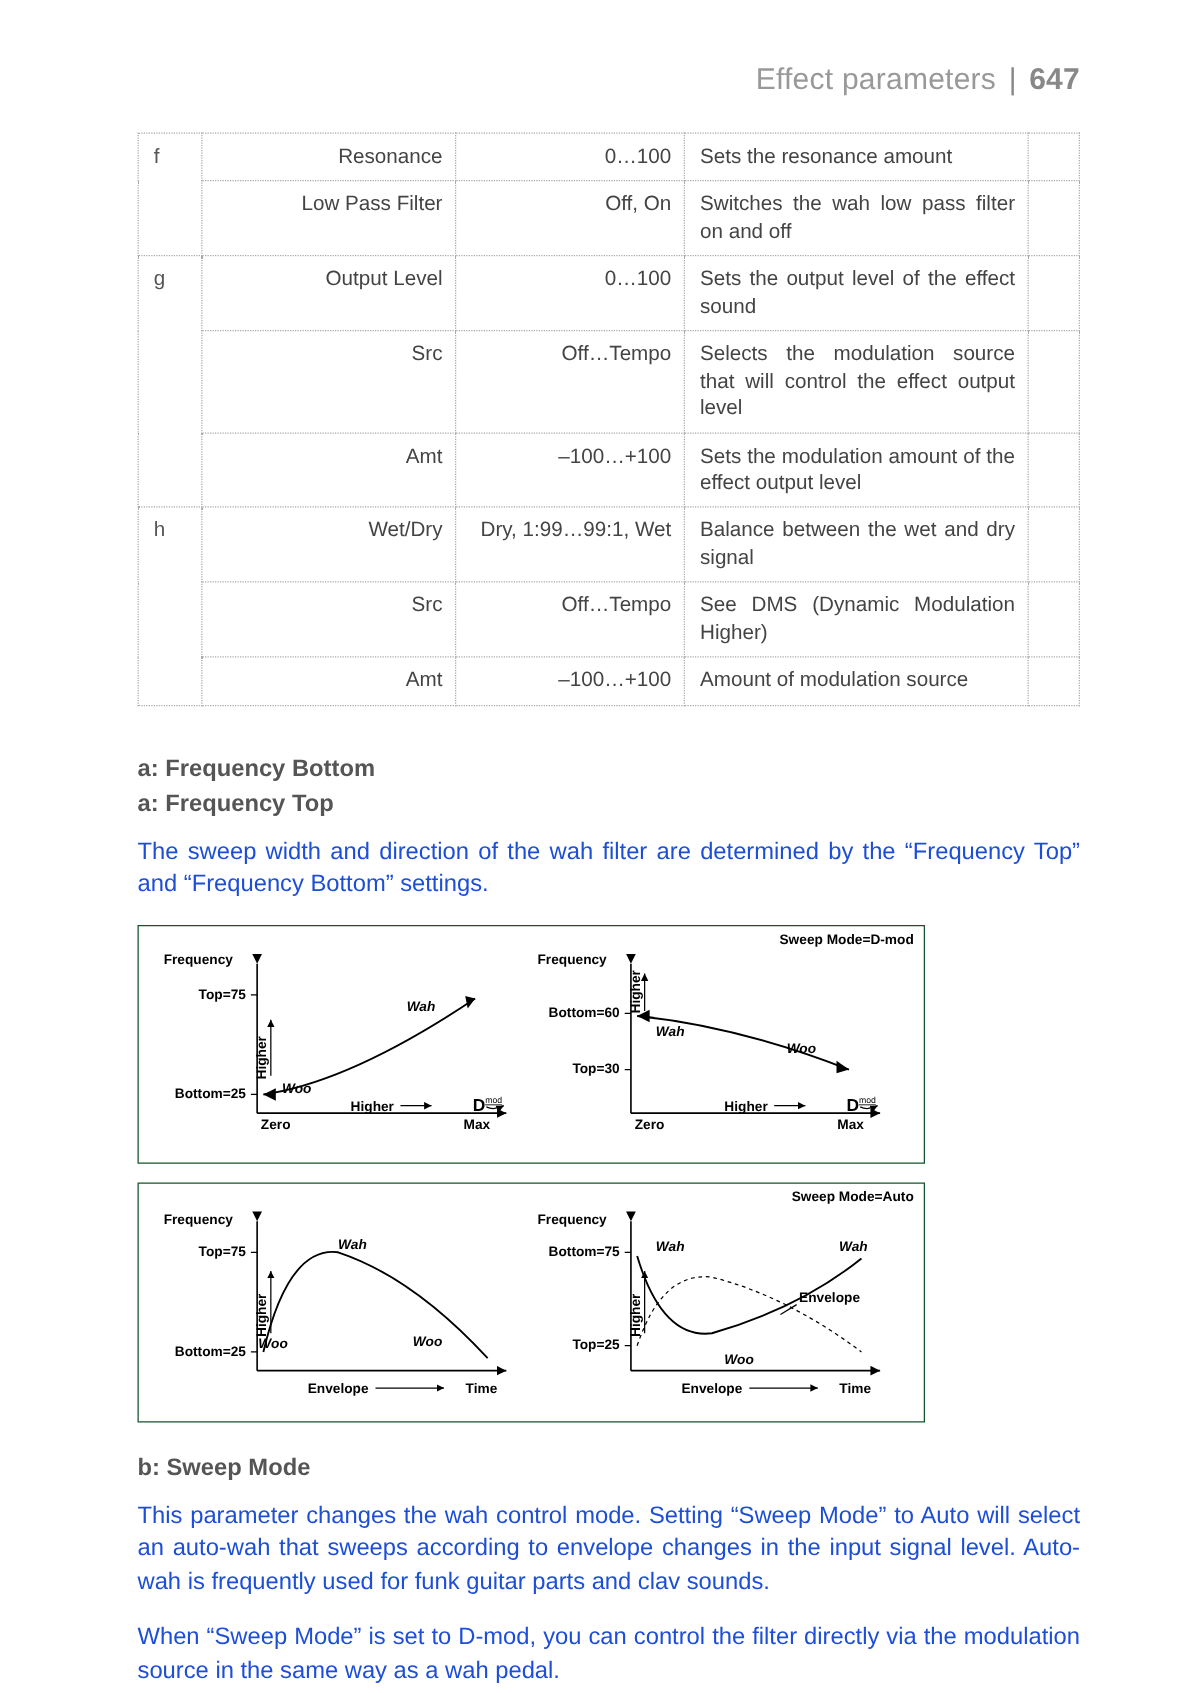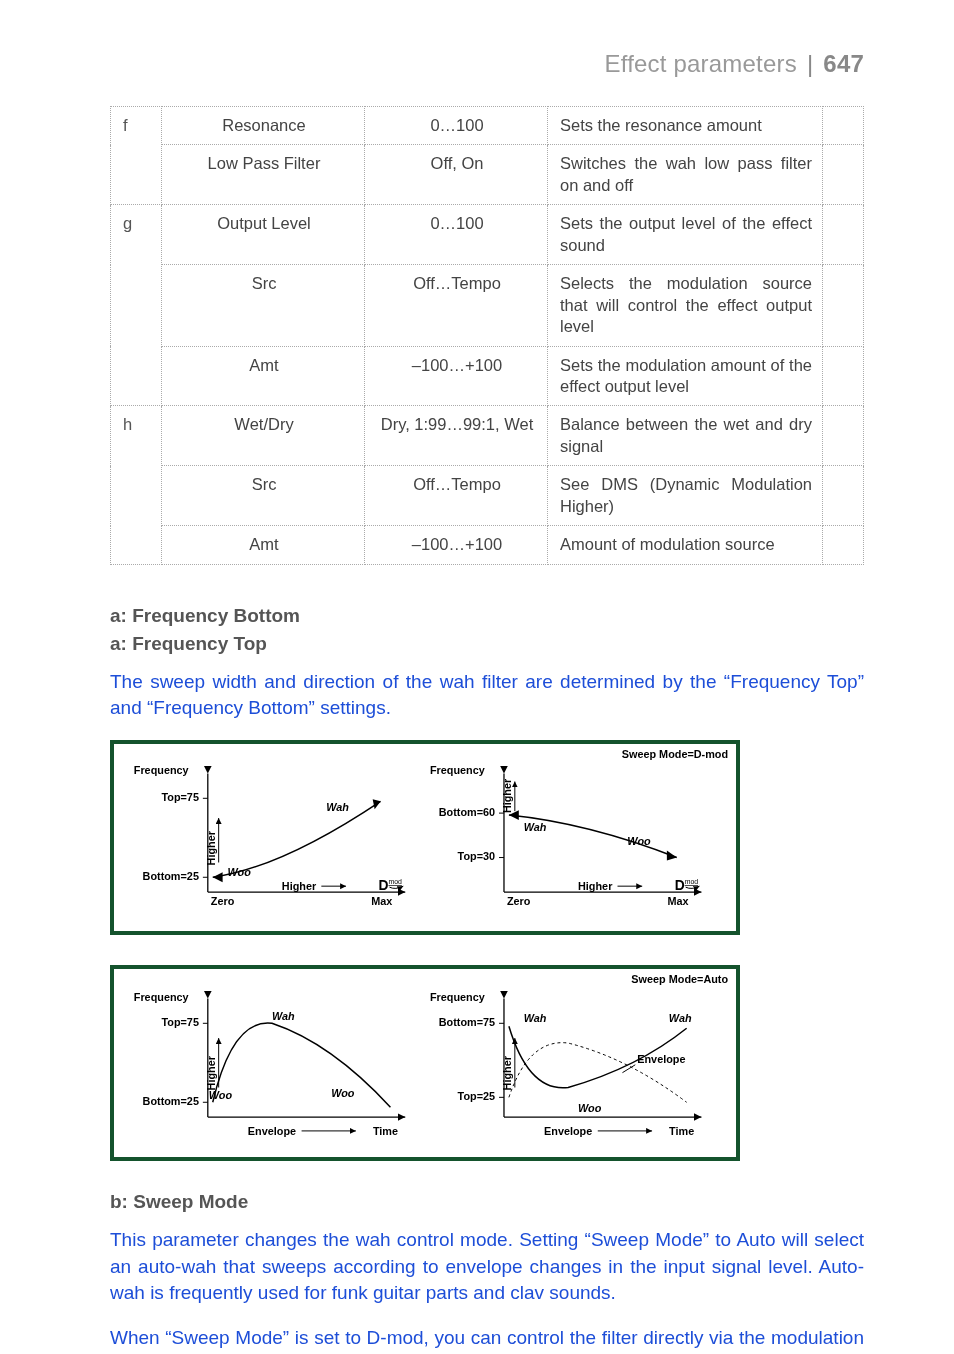"Resonance" table.param td { text-align: center -> right }
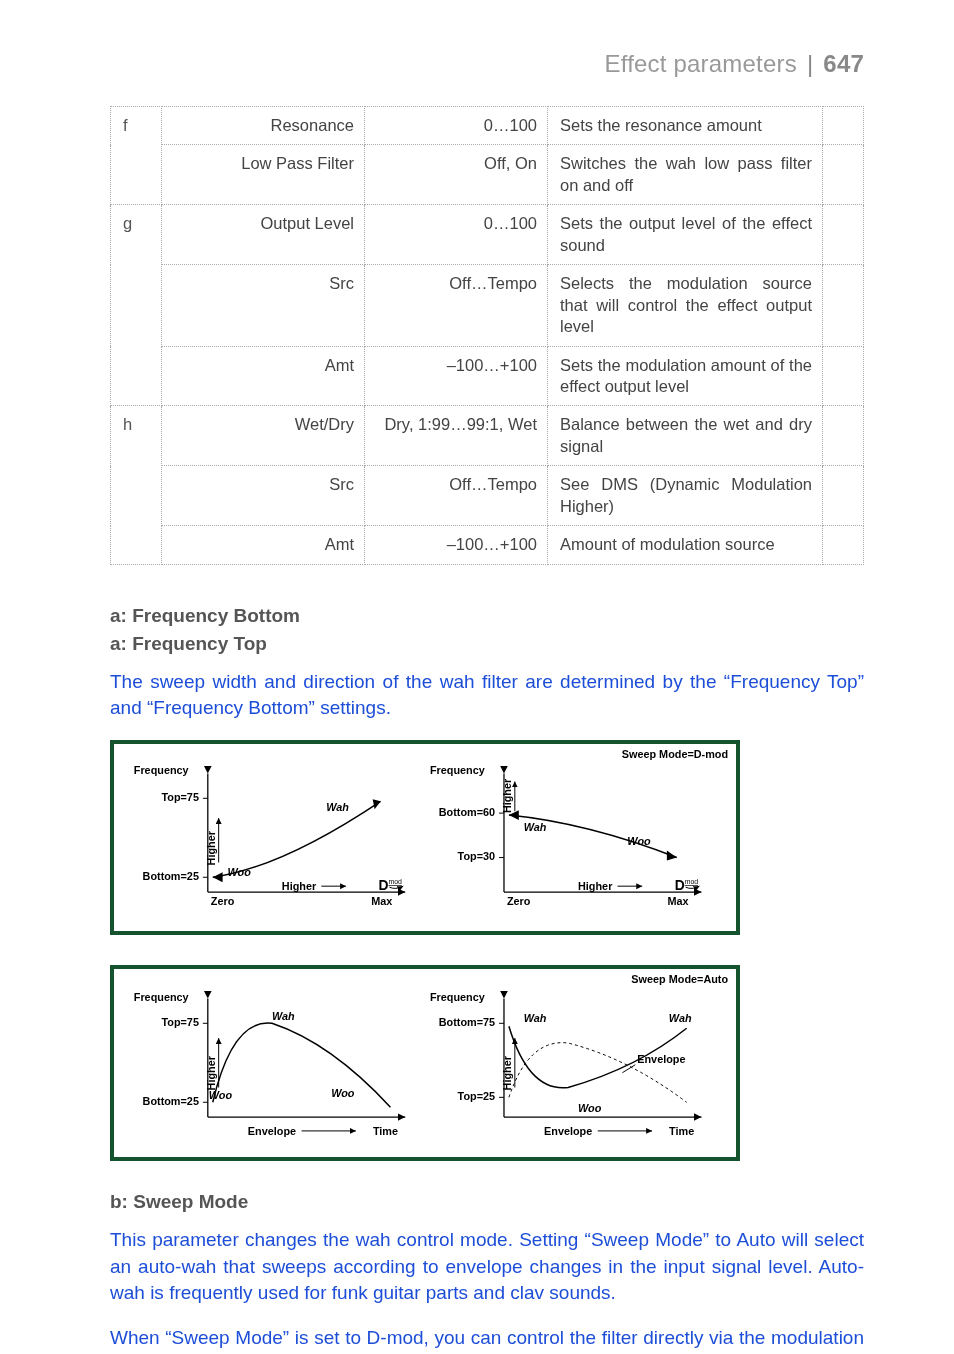"Sweep Mode=D-mod" .diagram-block { border: 4px solid #14532d -> 1px solid #14532d; margin: 0 0 30px 0 -> 0 0 15px 0 }
